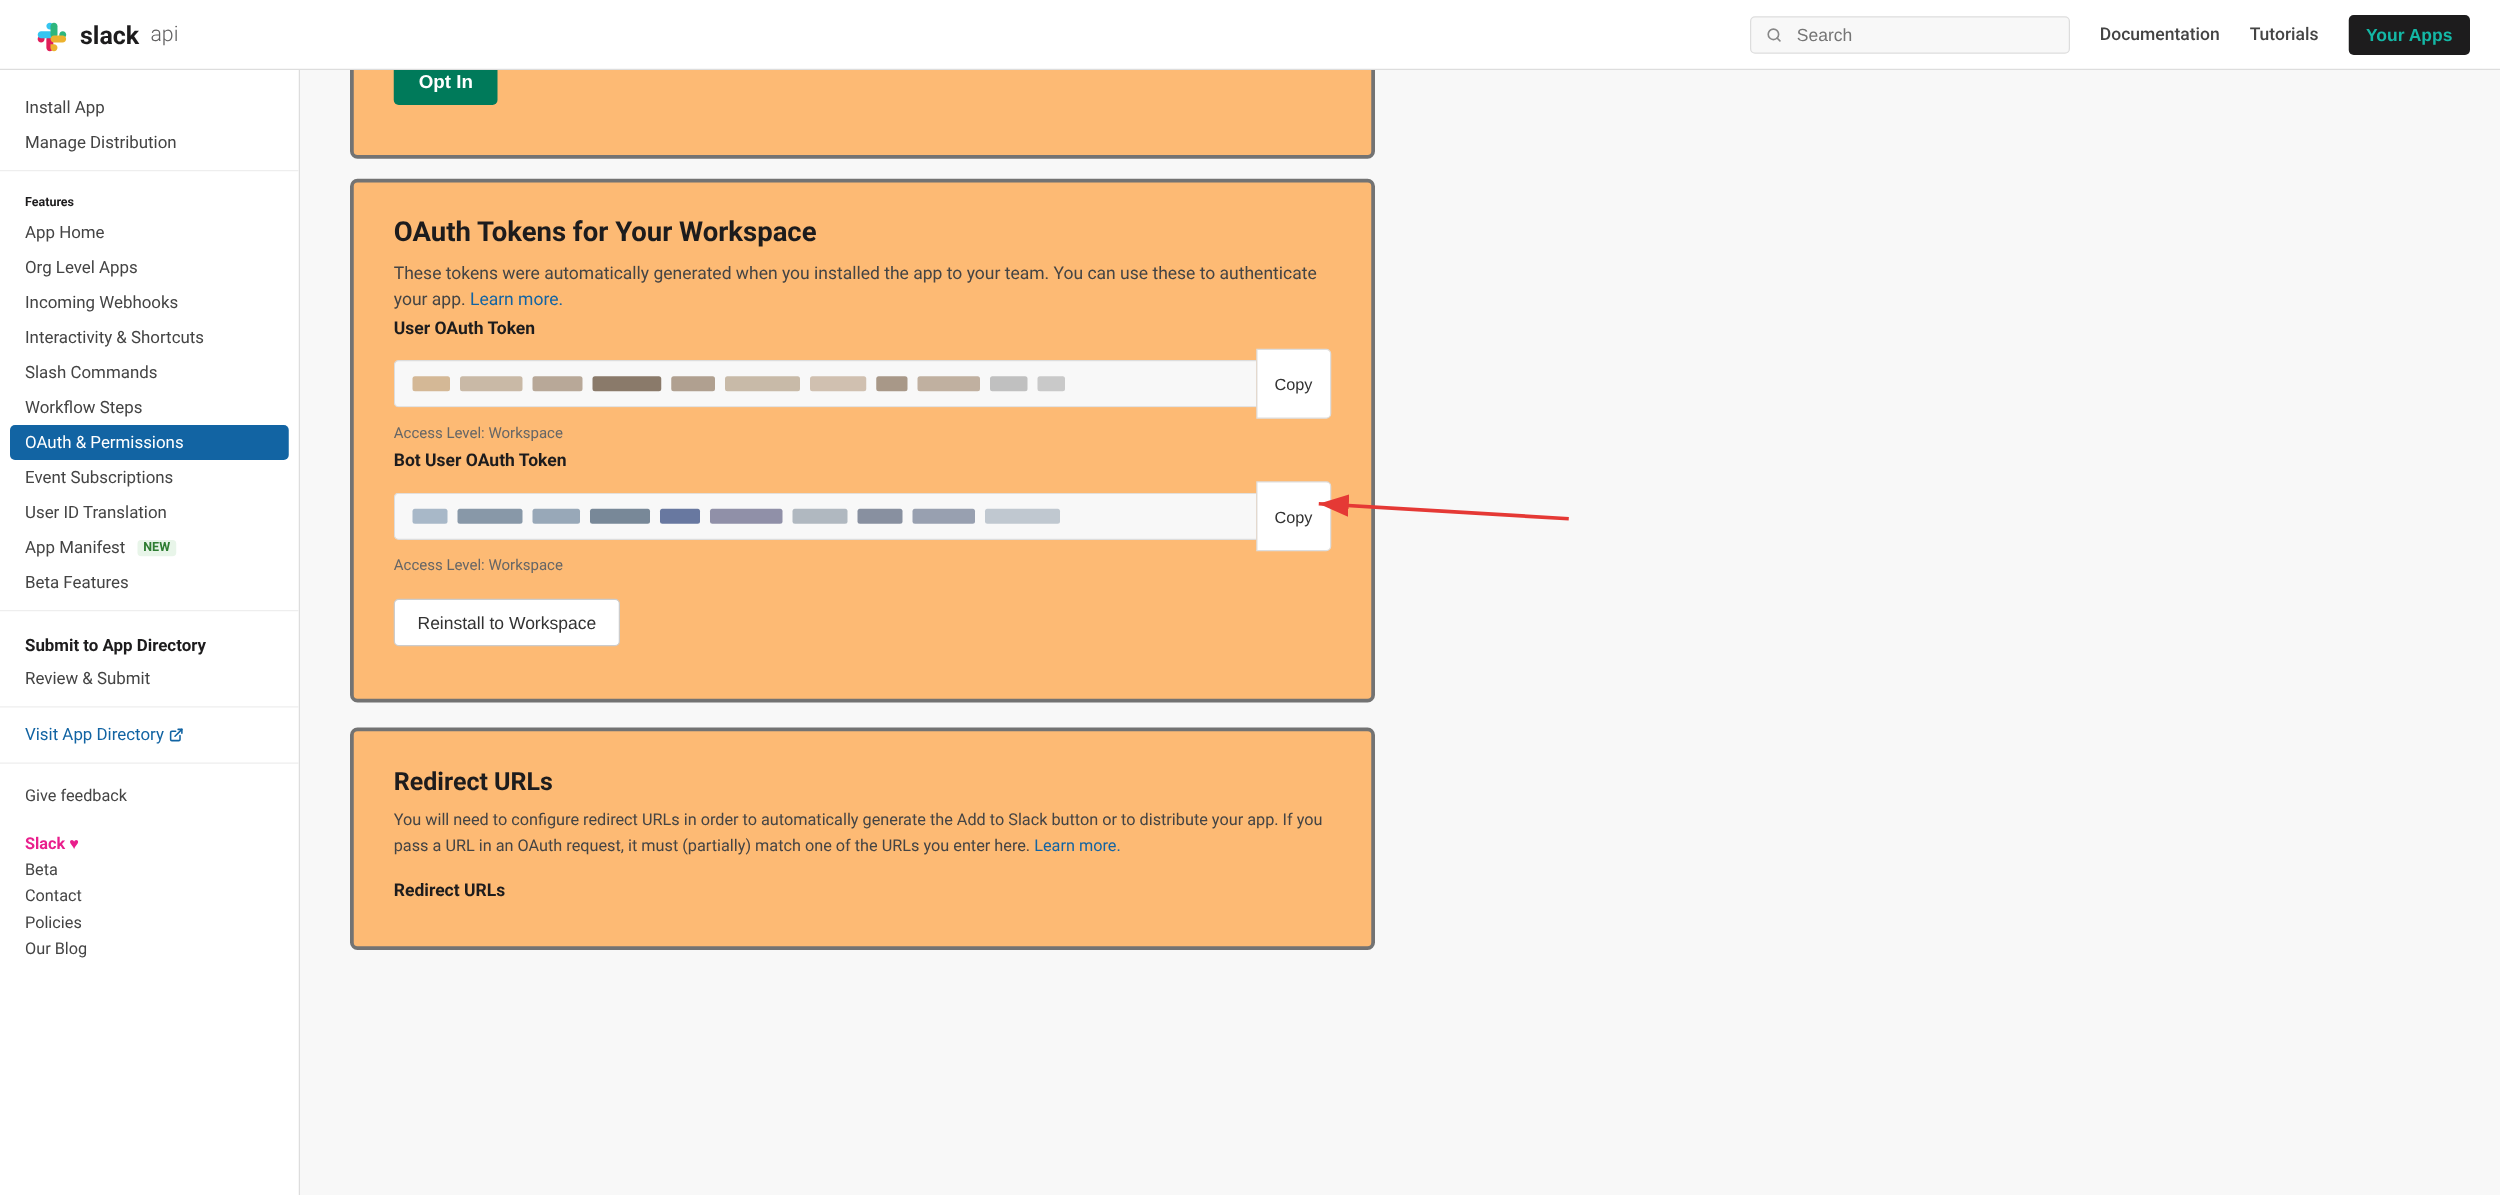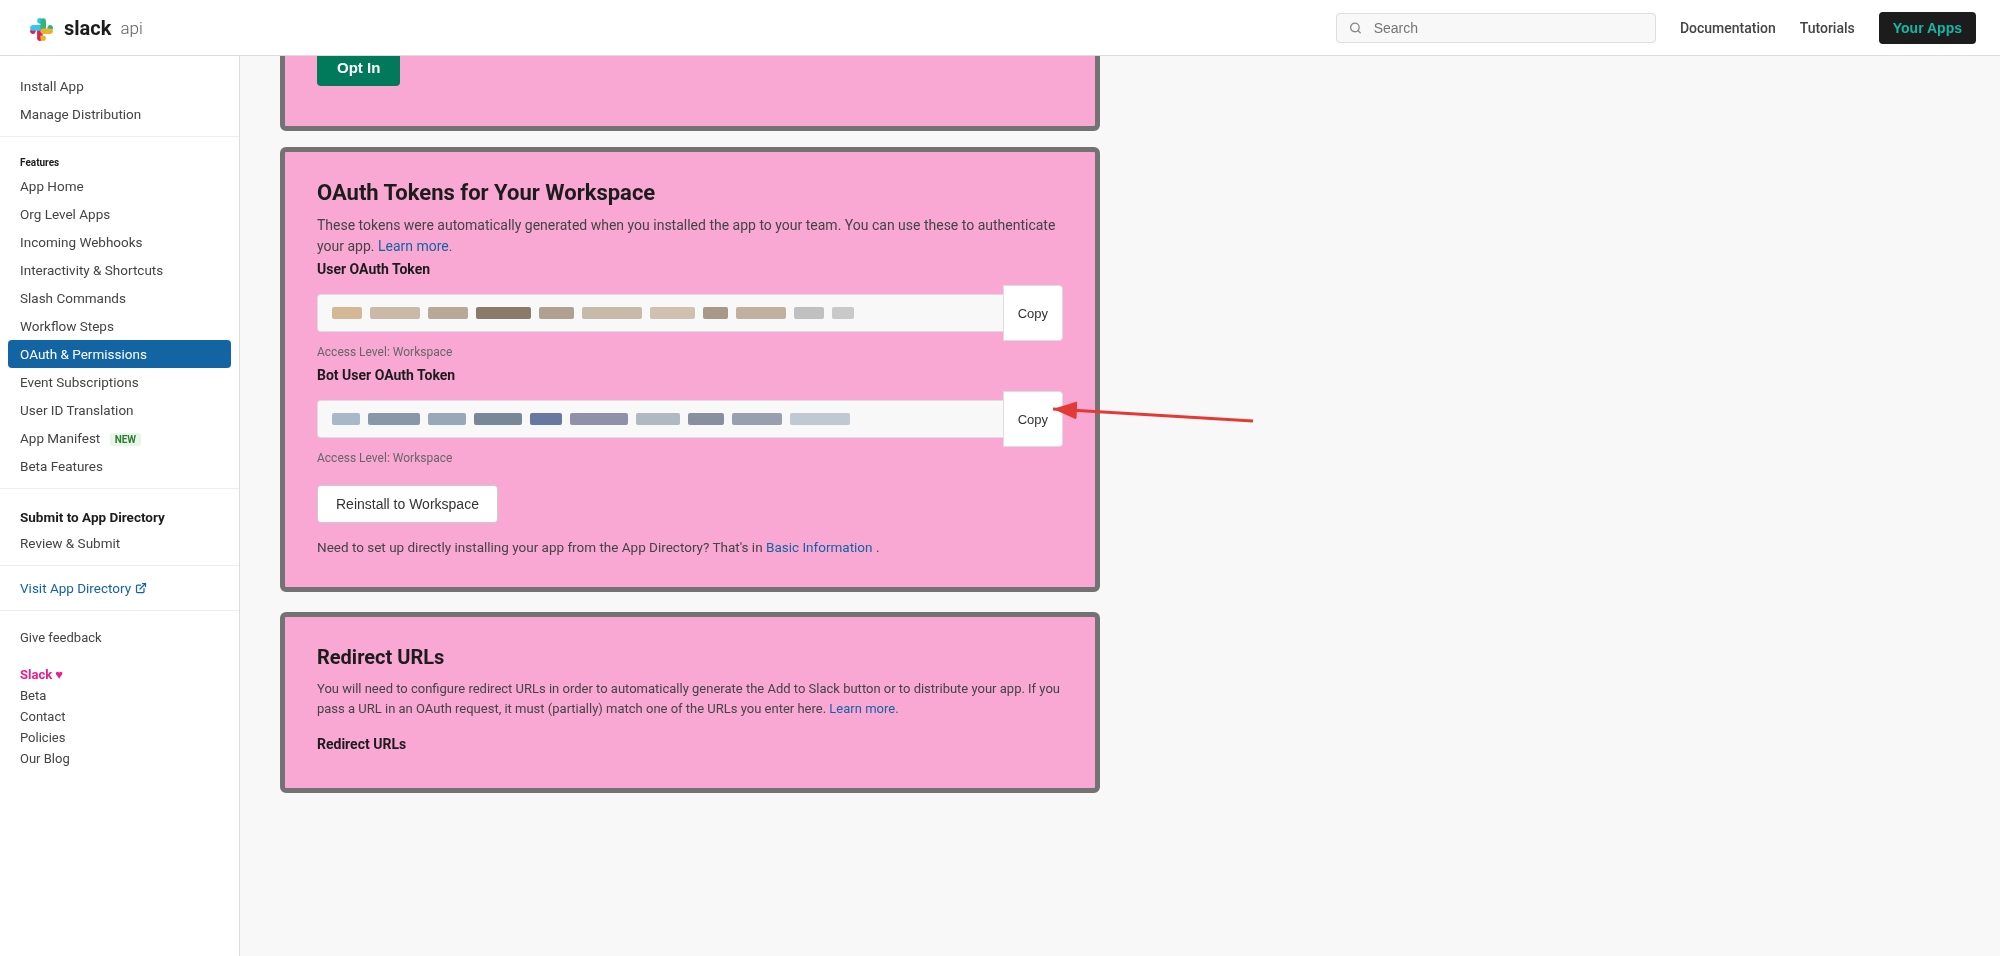"Search" .search-box { width: 320px -> 256px }
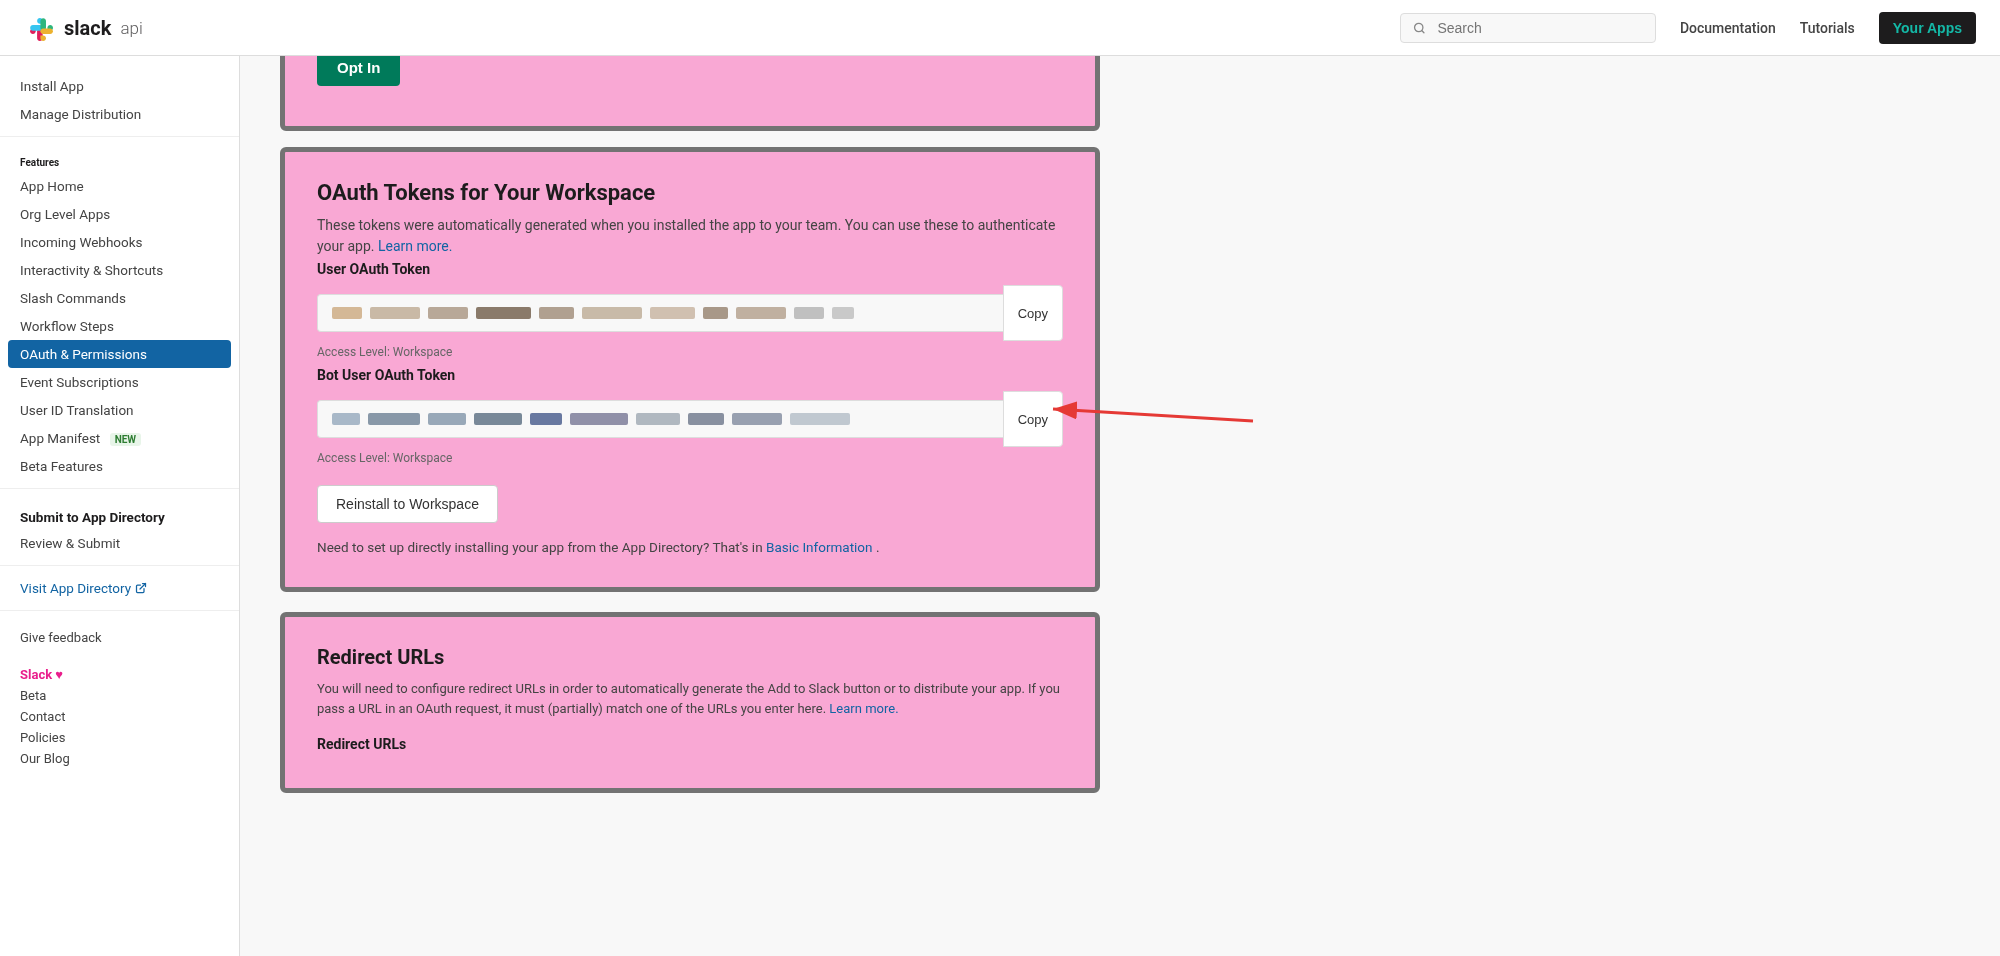"Opt In" .card { background: #f9a8d4 -> #fdba74; border: 5px solid #737373 -> 3px solid #737373 }
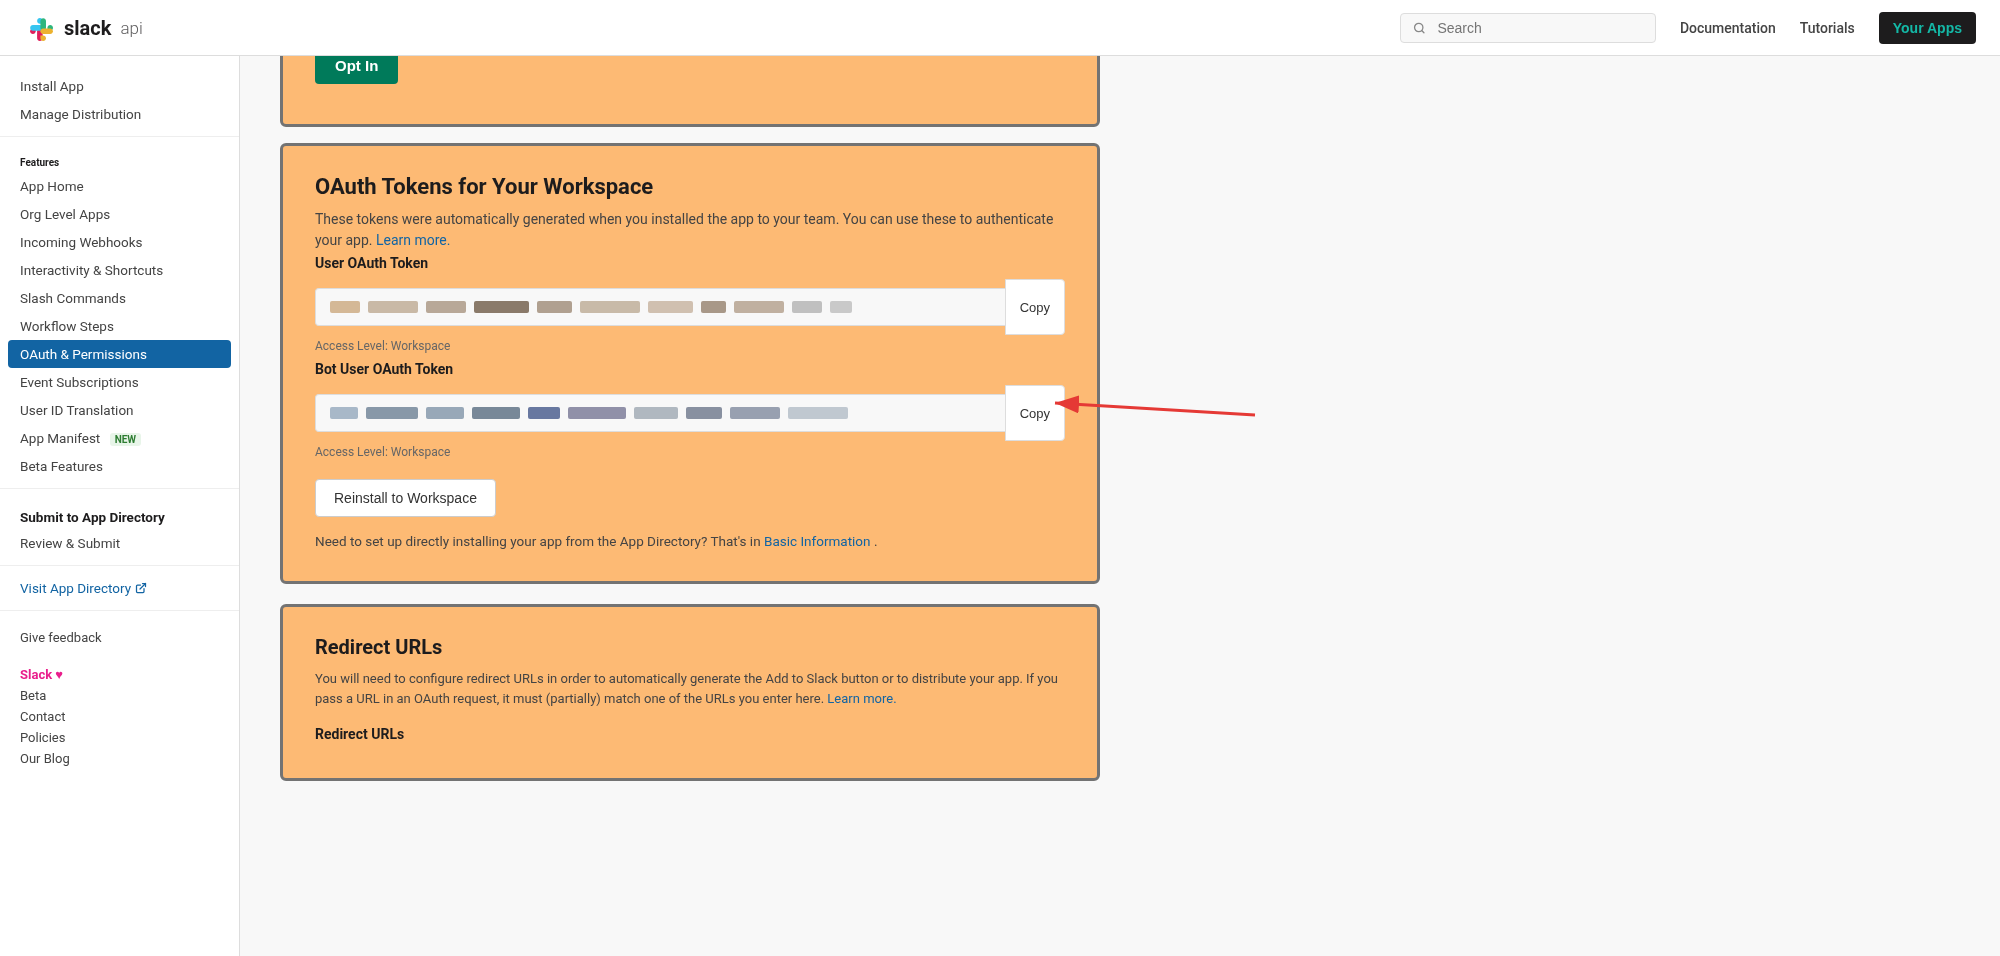"Need to set up directly" p.install-note { html: <p> <span>Need to set up directly installing your app from the App Directory? That's in</span> <a>Basic Information</a> <span>.</span> </p> -> none }
